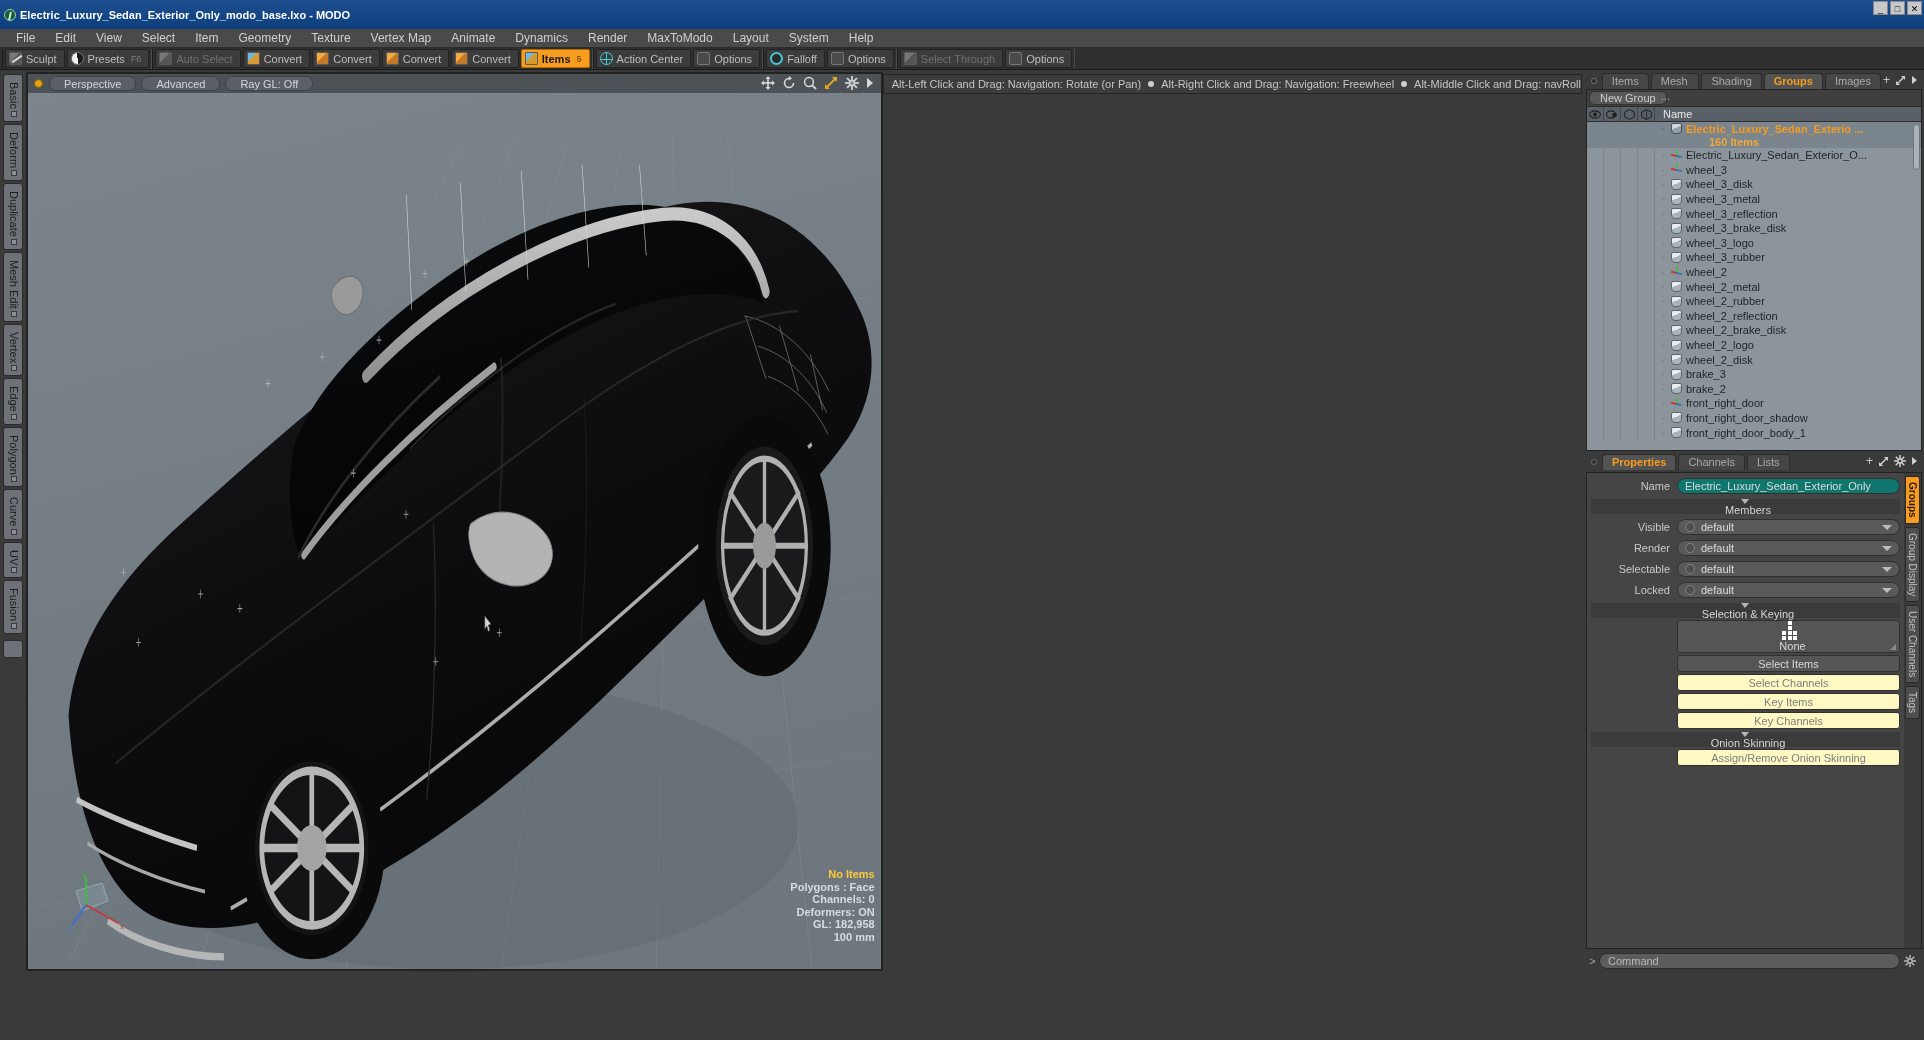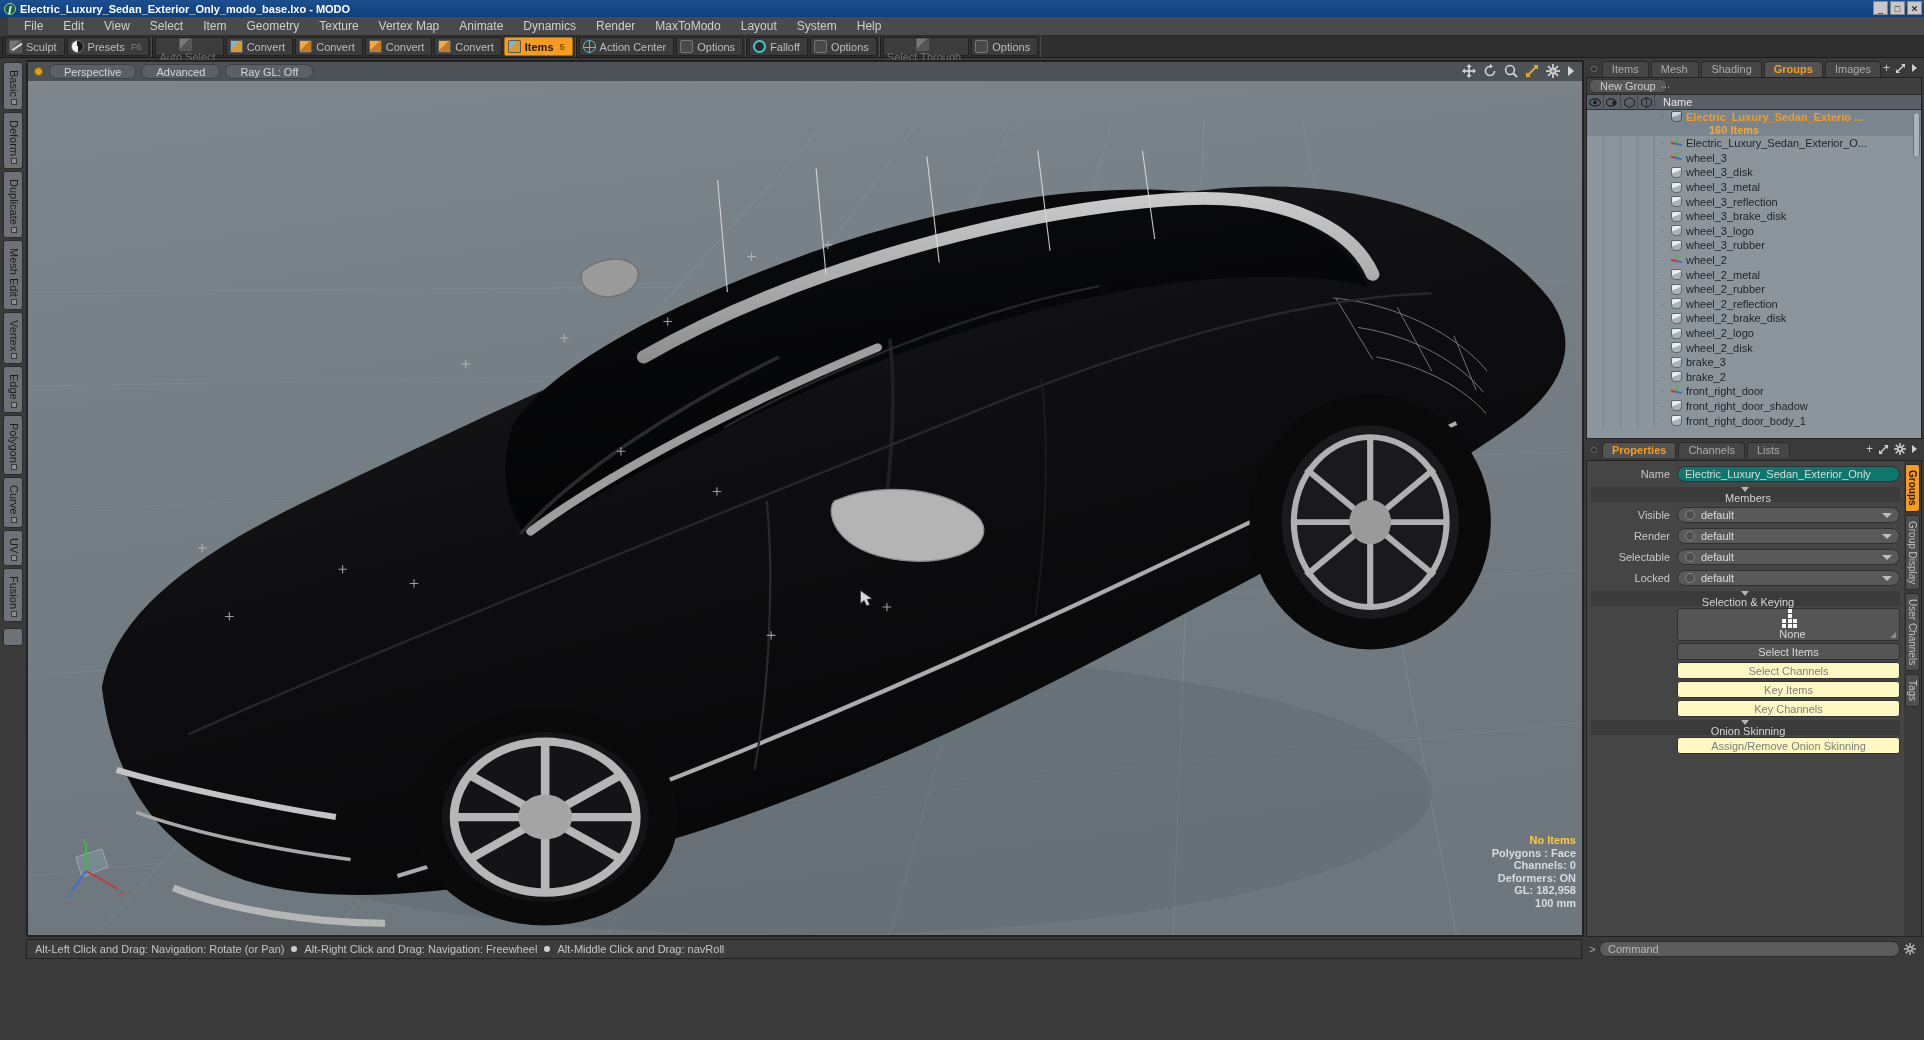"Electric_Luxury_Sedan_Exterior_Only_modo" #titlebar { height: 17px -> 29px }
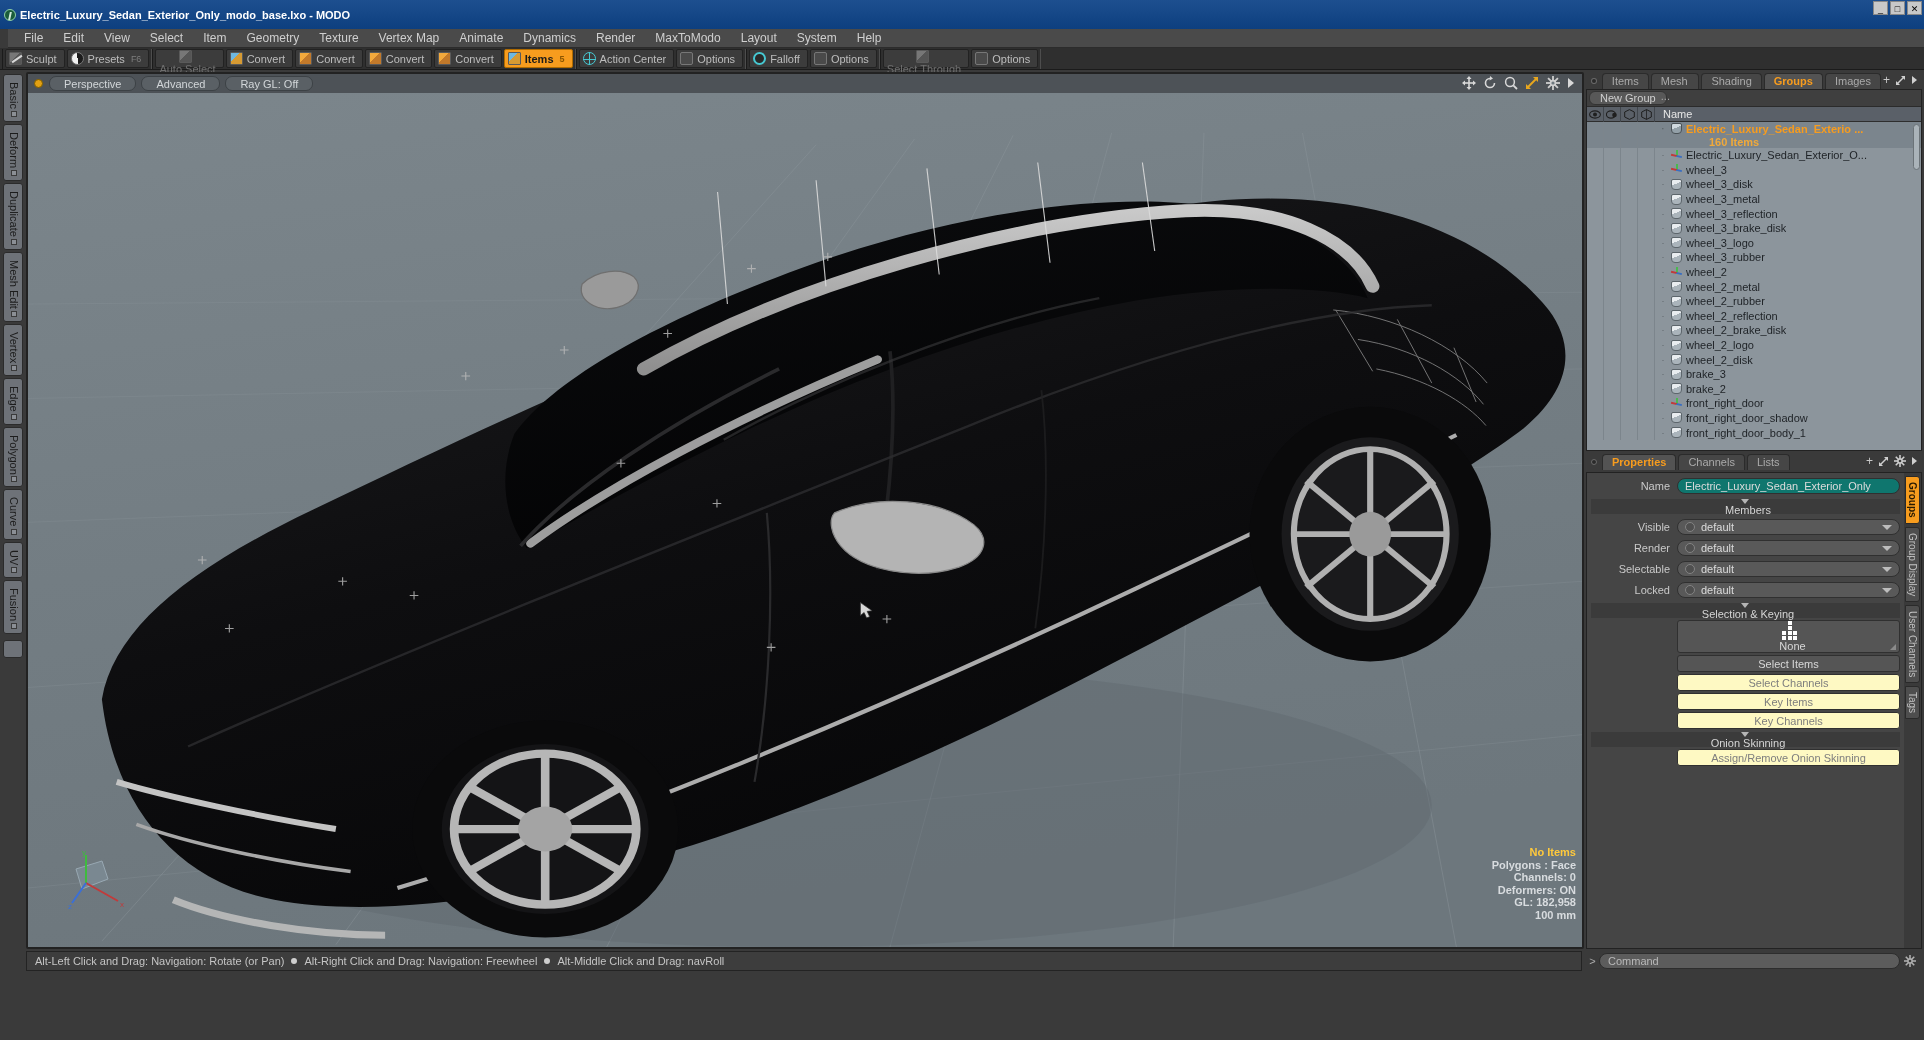"File" #menubar { margin-left: 8px -> none }
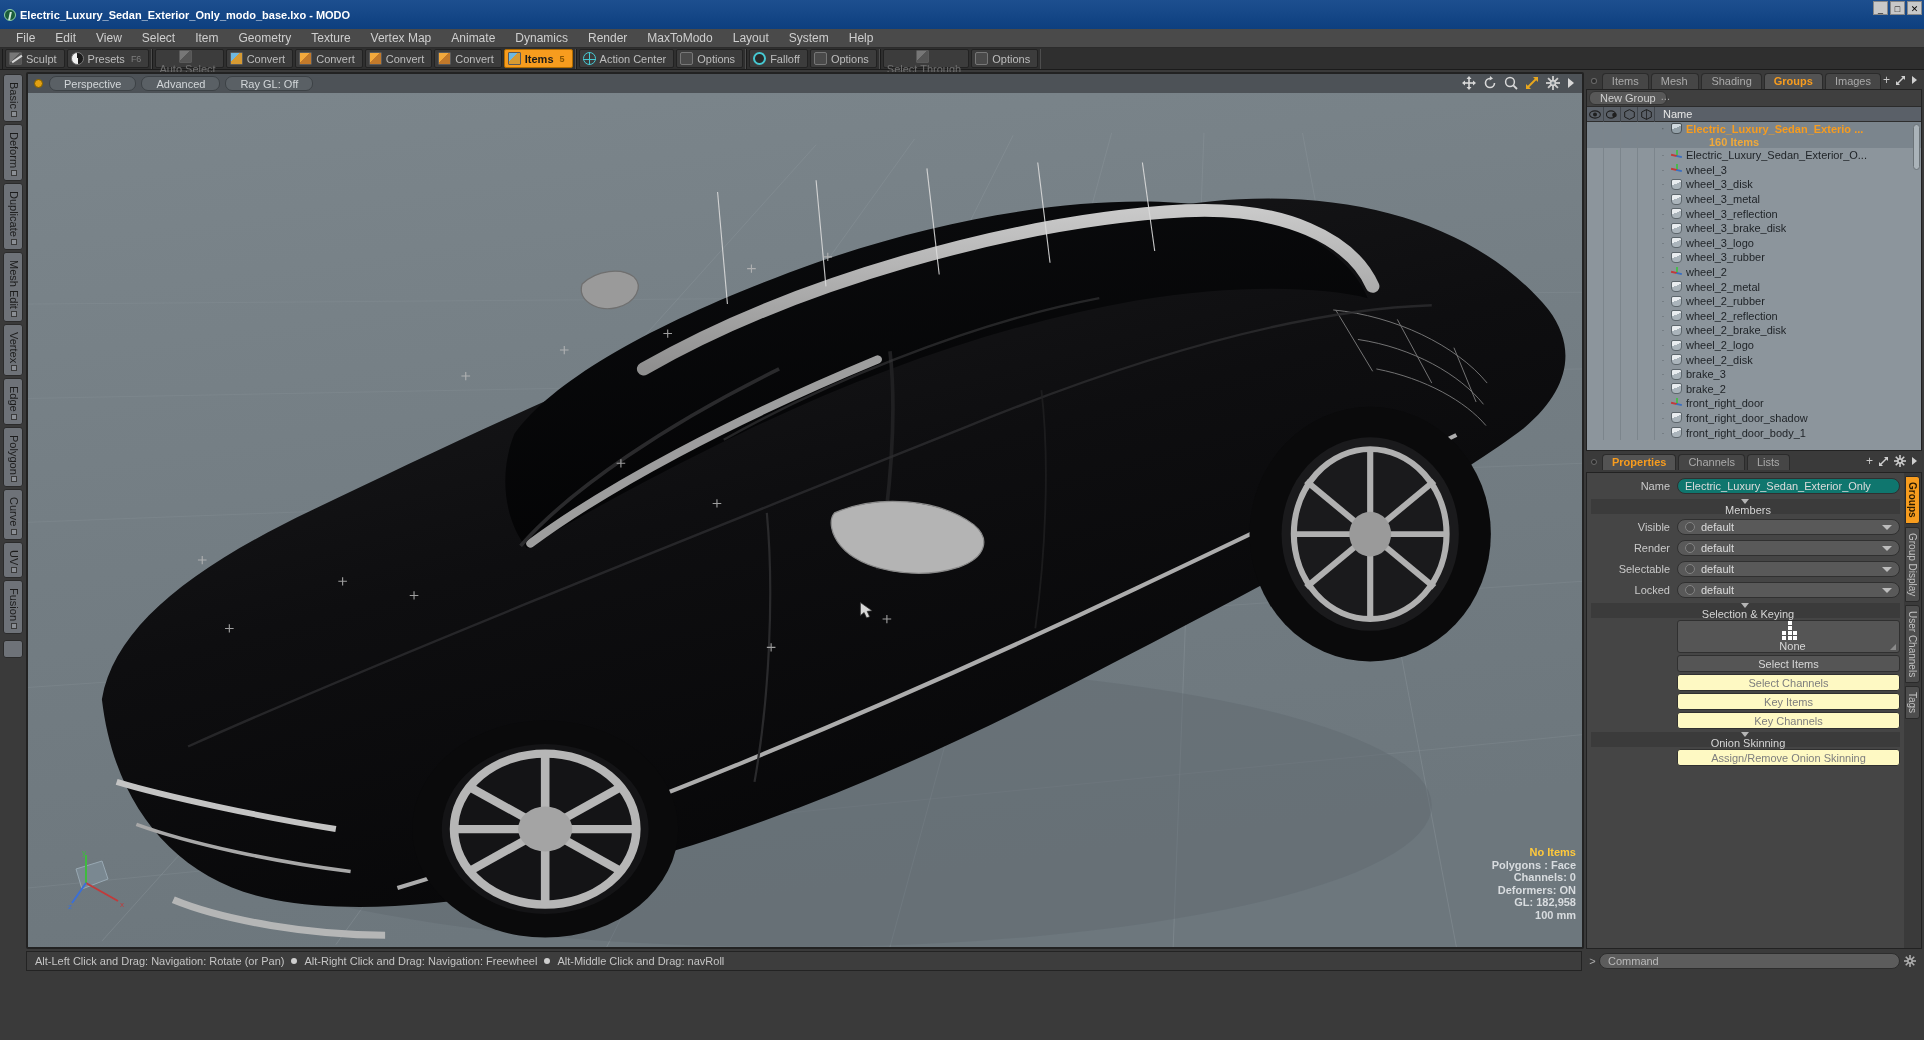"Auto Select" .tbtn.dim { flex-direction: column -> none }
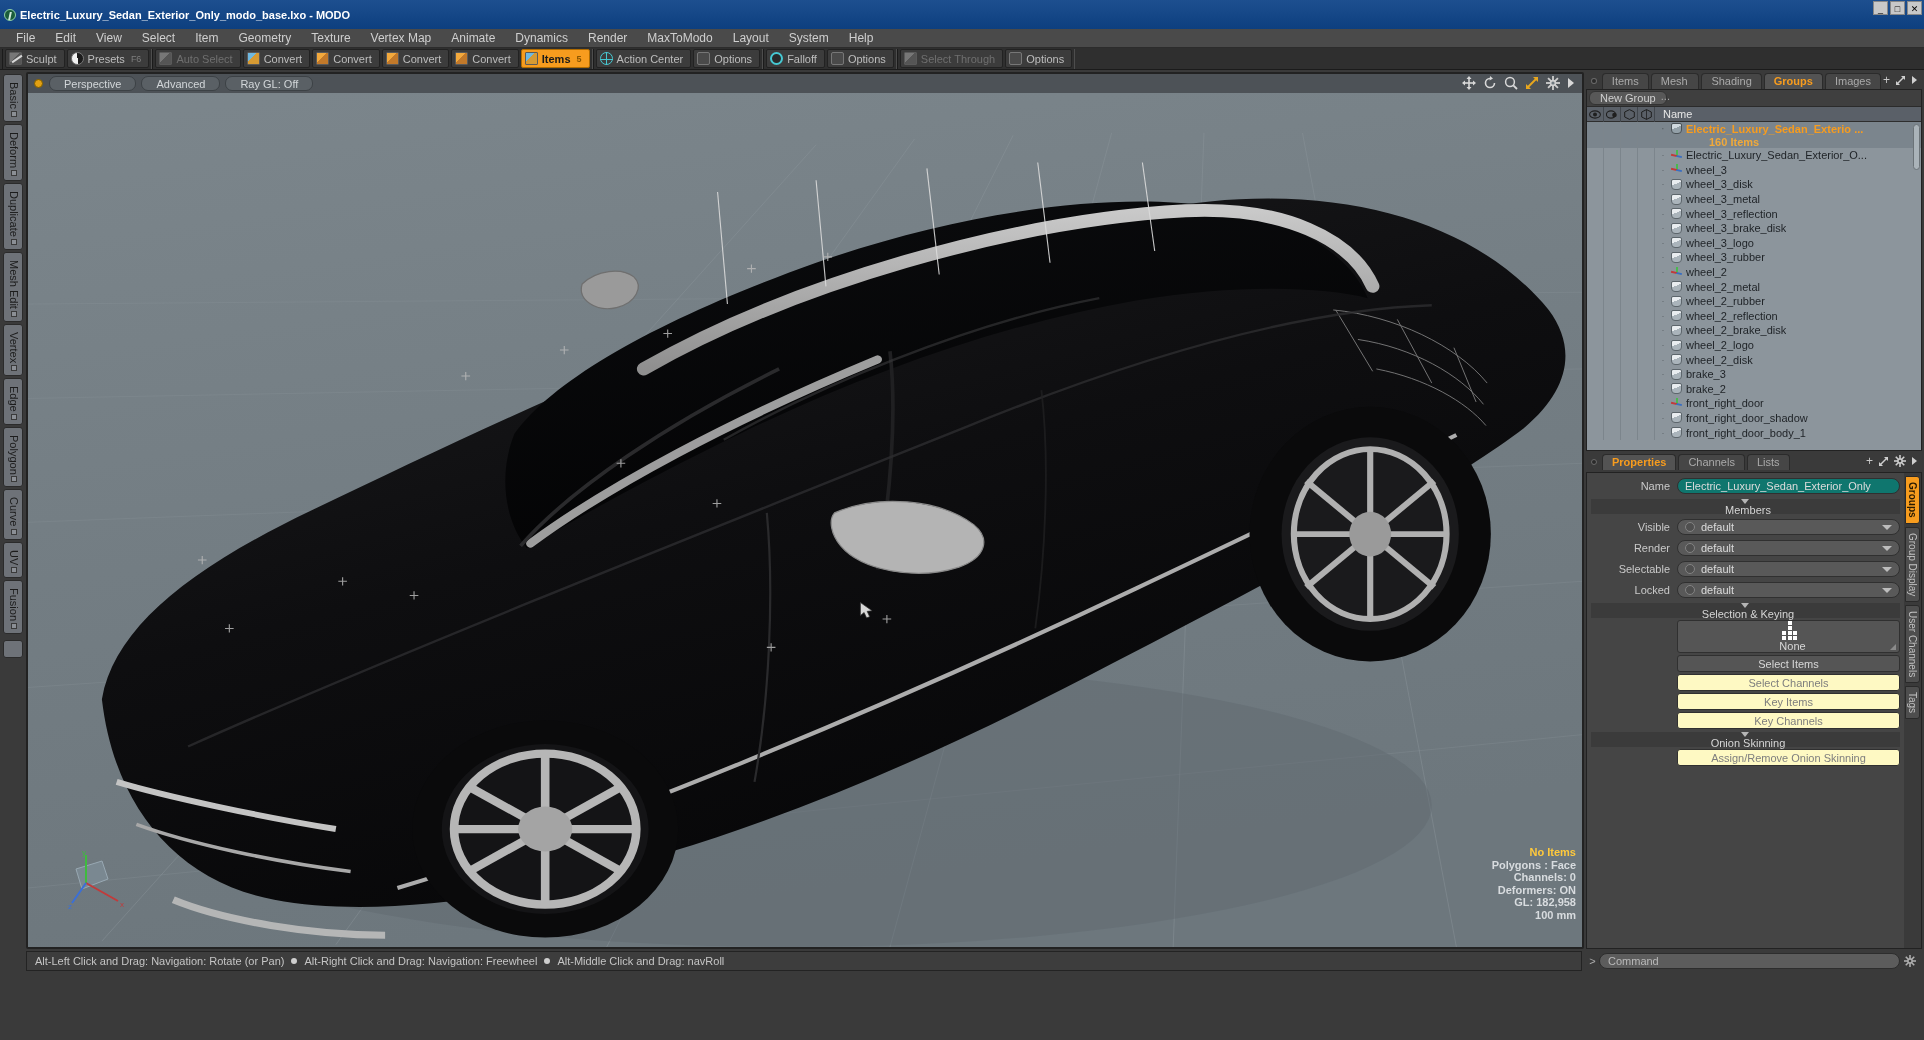"Perspective" #vpcol { flex-direction: column -> none }
